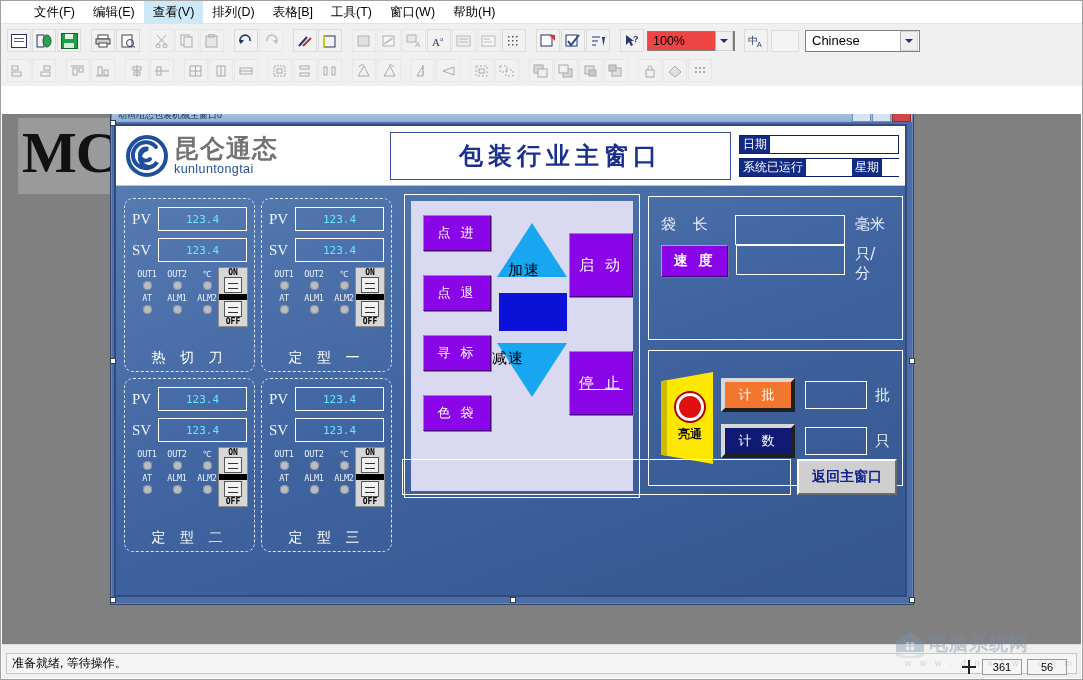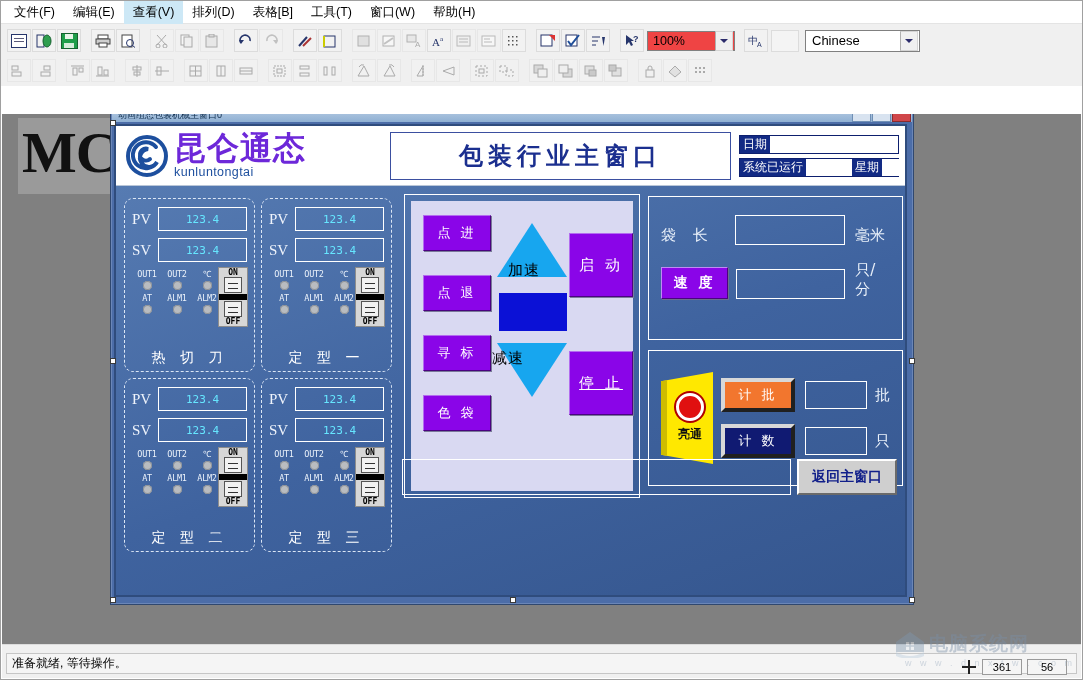"文件(F)" .menubar { padding-left: 4px -> 24px }
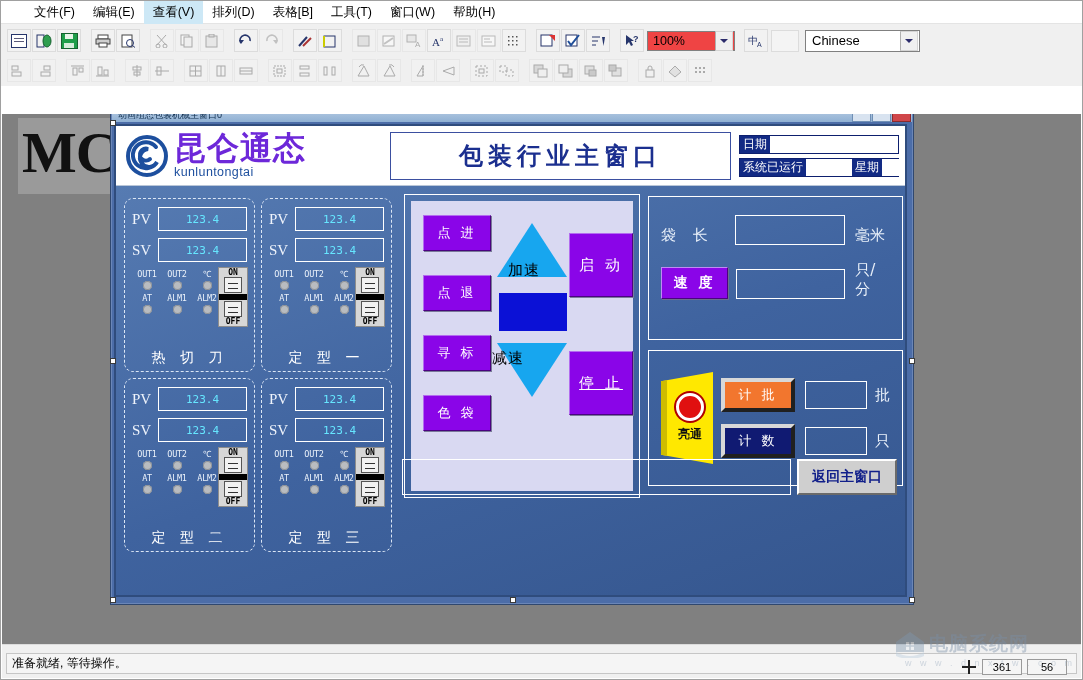"昆仑通态" .logo-cn { color: #6d28d9 -> #737373; font-size: 32px -> 25px }
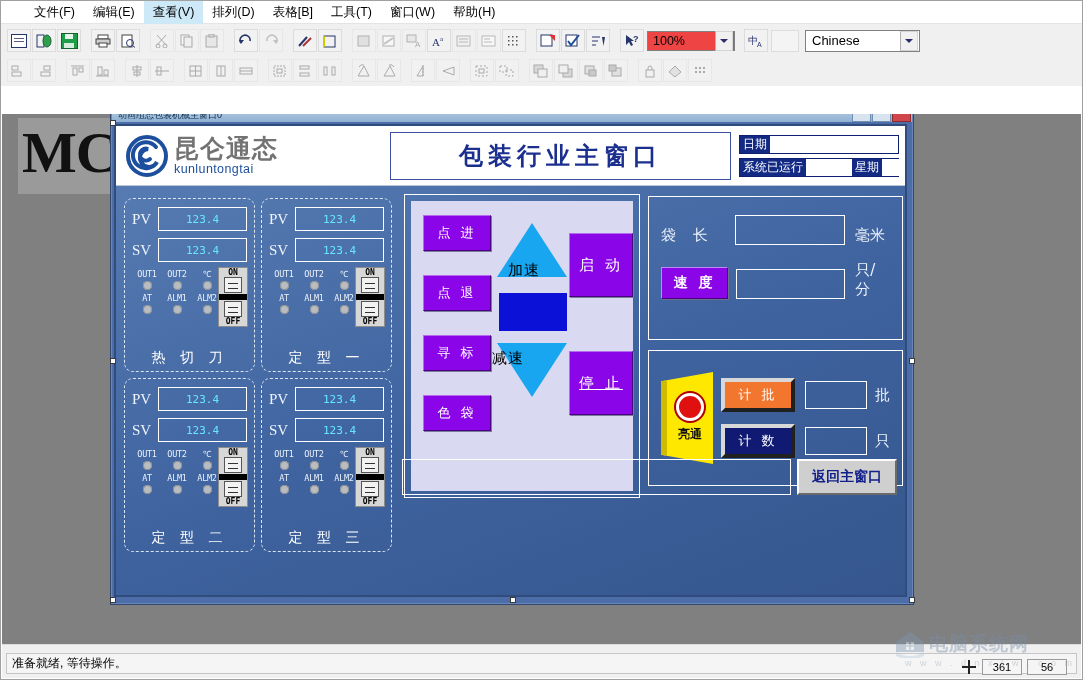"袋 长" .rrow { align-items: flex-end -> flex-start; margin-bottom: 16px -> 0 }
